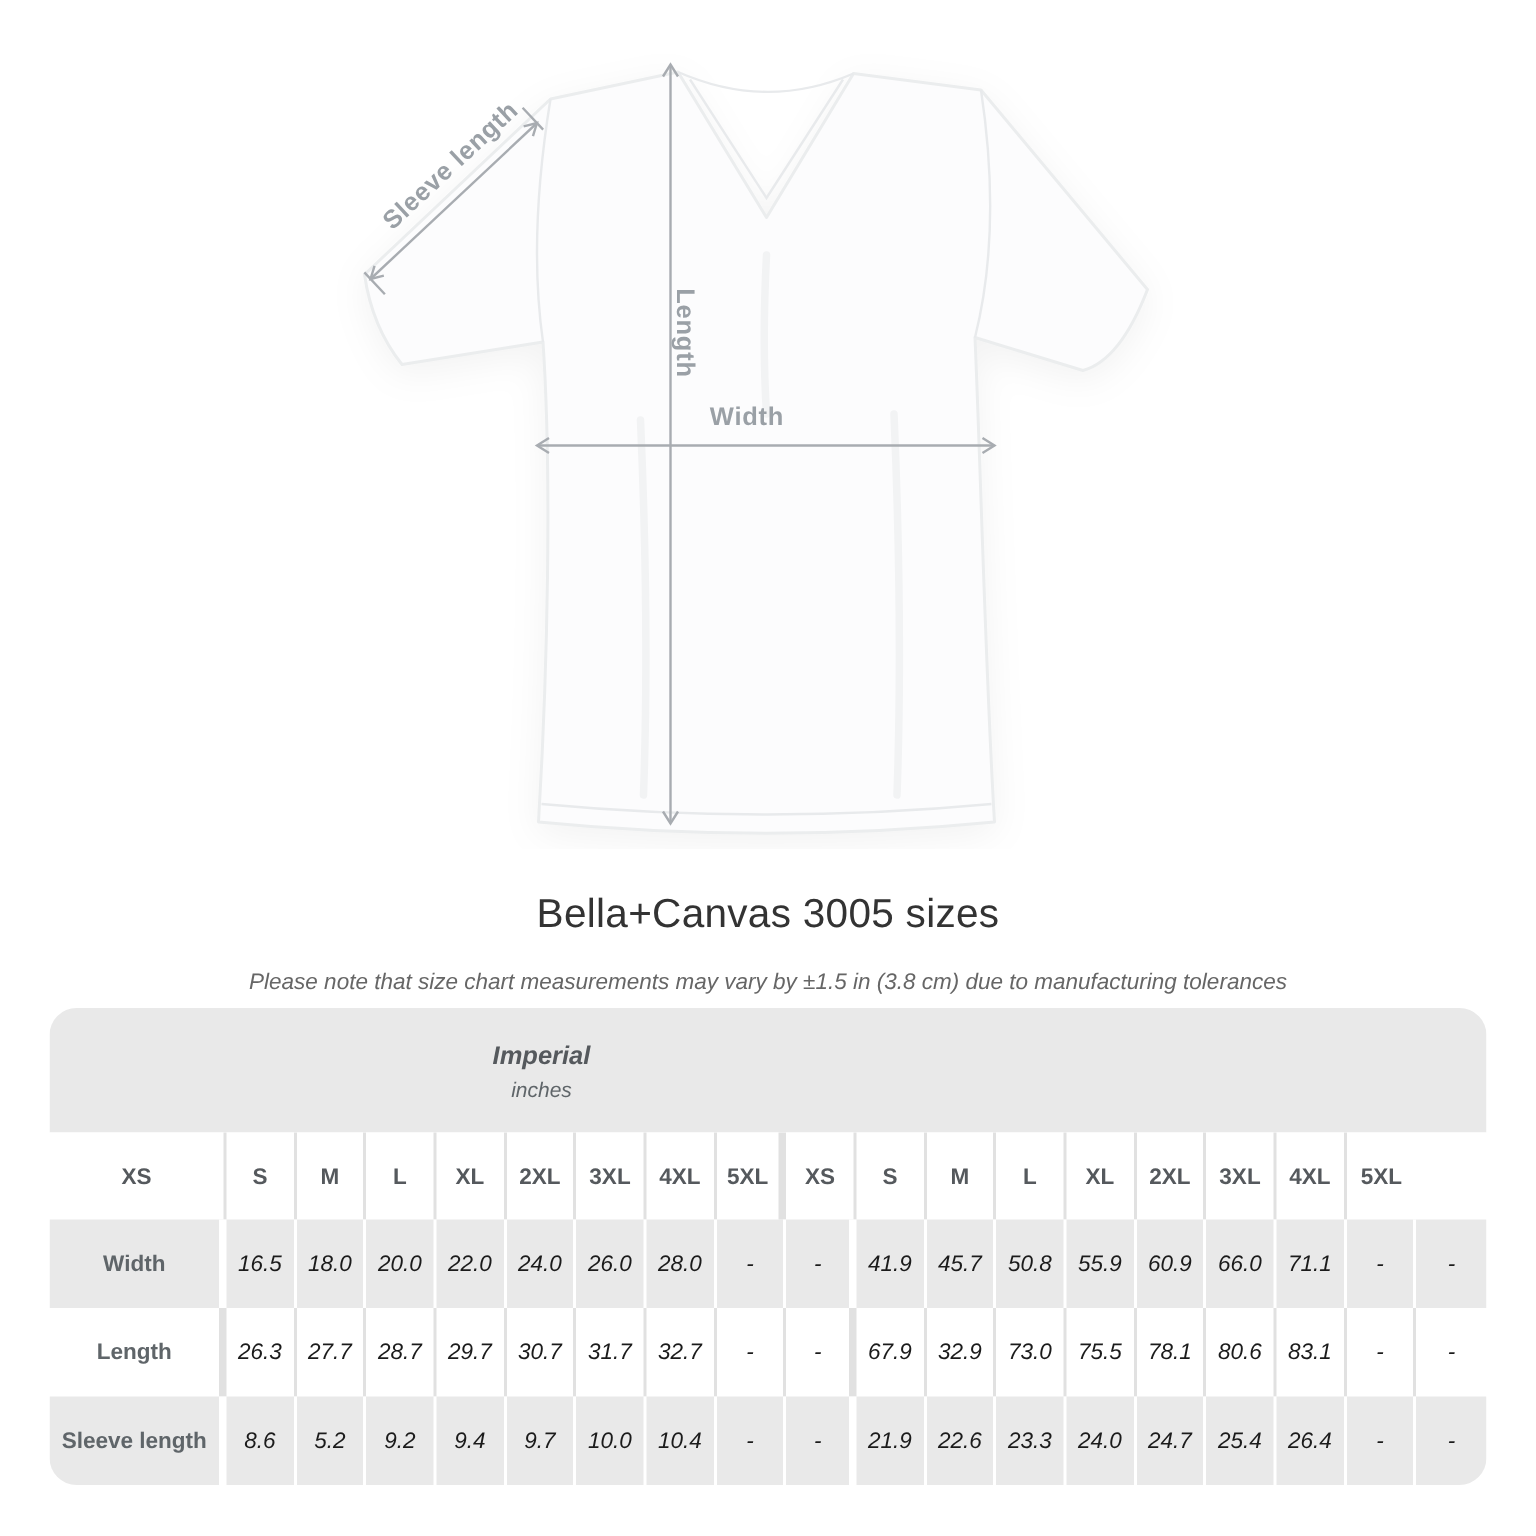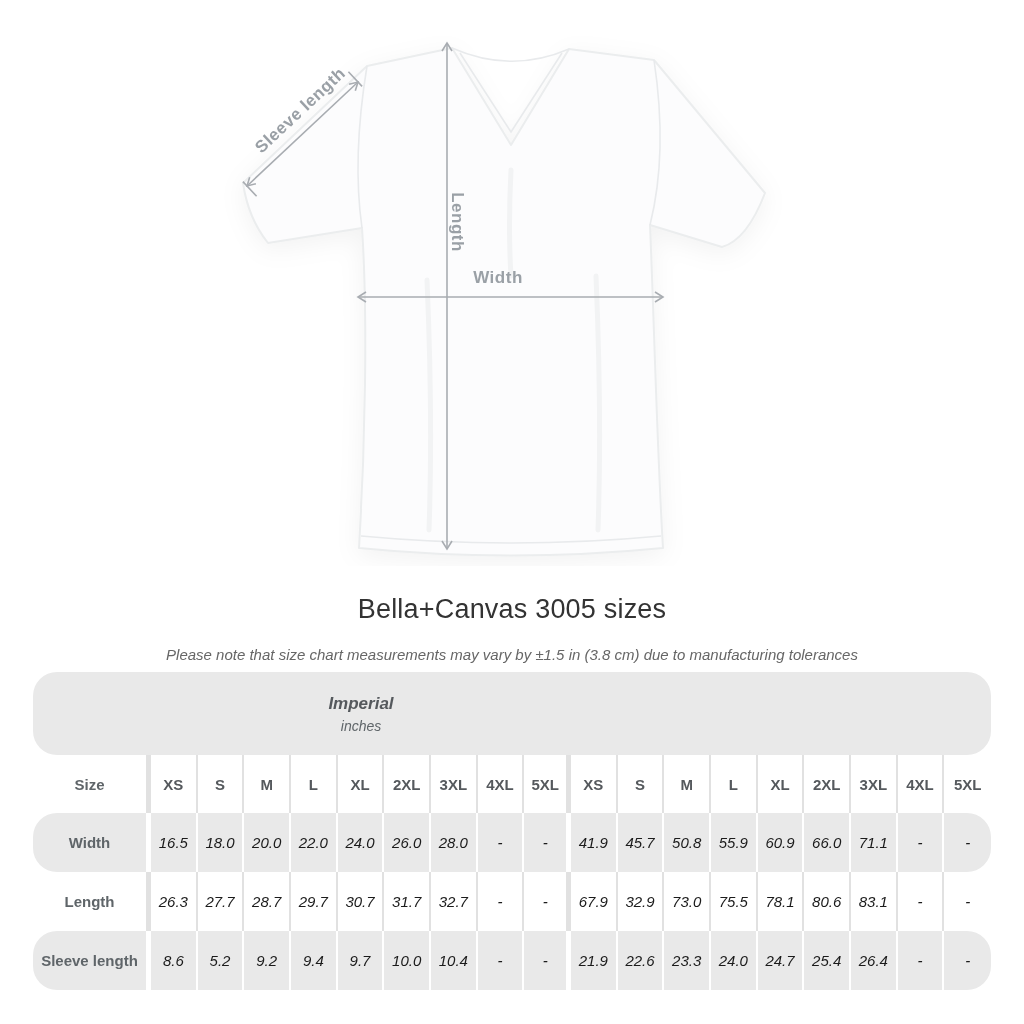"Imperial" .trow { border-radius: 24px -> none }
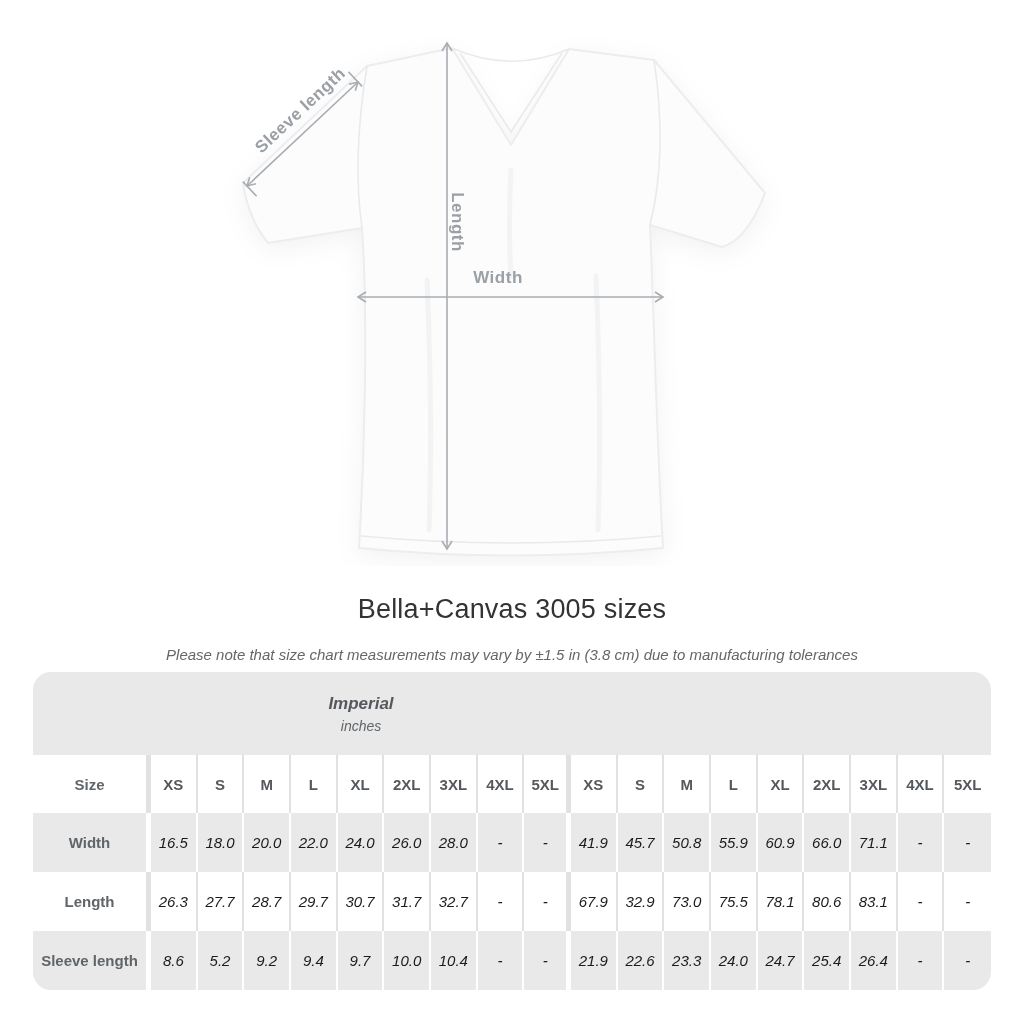"Size" div.c { html: <div>Size</div> -> none }
